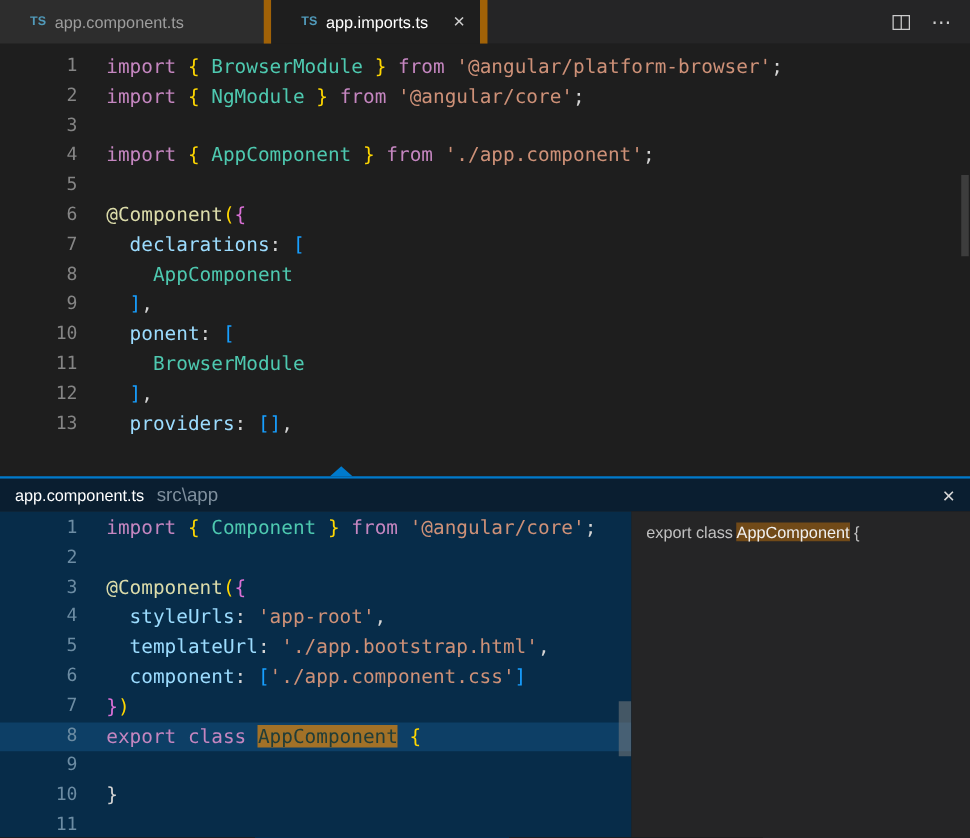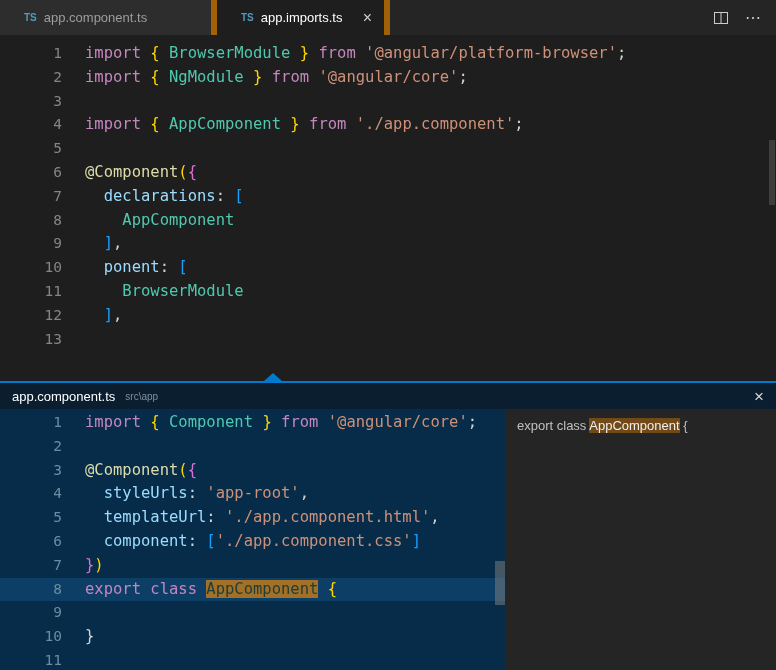"providers: []," span.codetext { html: none -> <span><span> </span><span>providers</span><span>: </span><span>[]</span><span>,</span></span> }
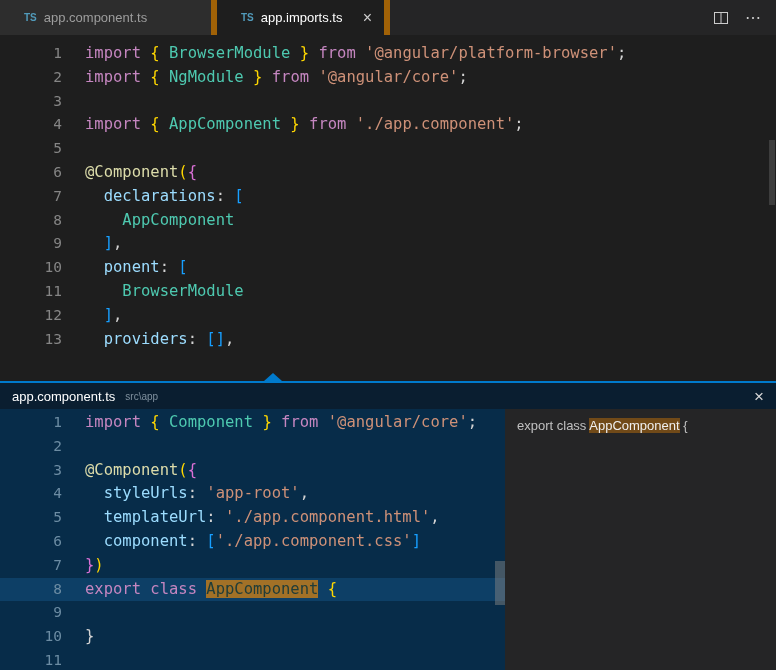"src\app" .peek-path { font-size: 10px -> 15px }
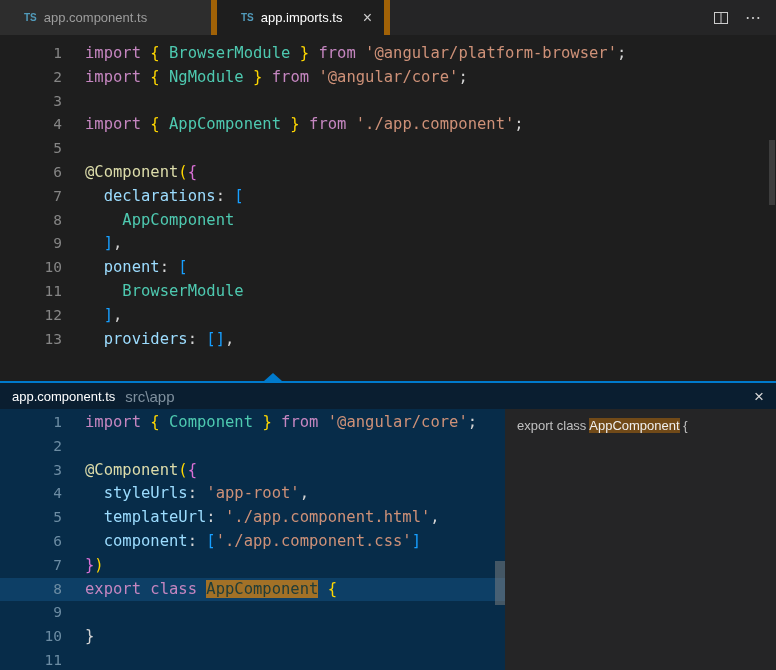"'./app.component.html'" span.t-str { text: './app.component.html' -> './app.bootstrap.html' }
